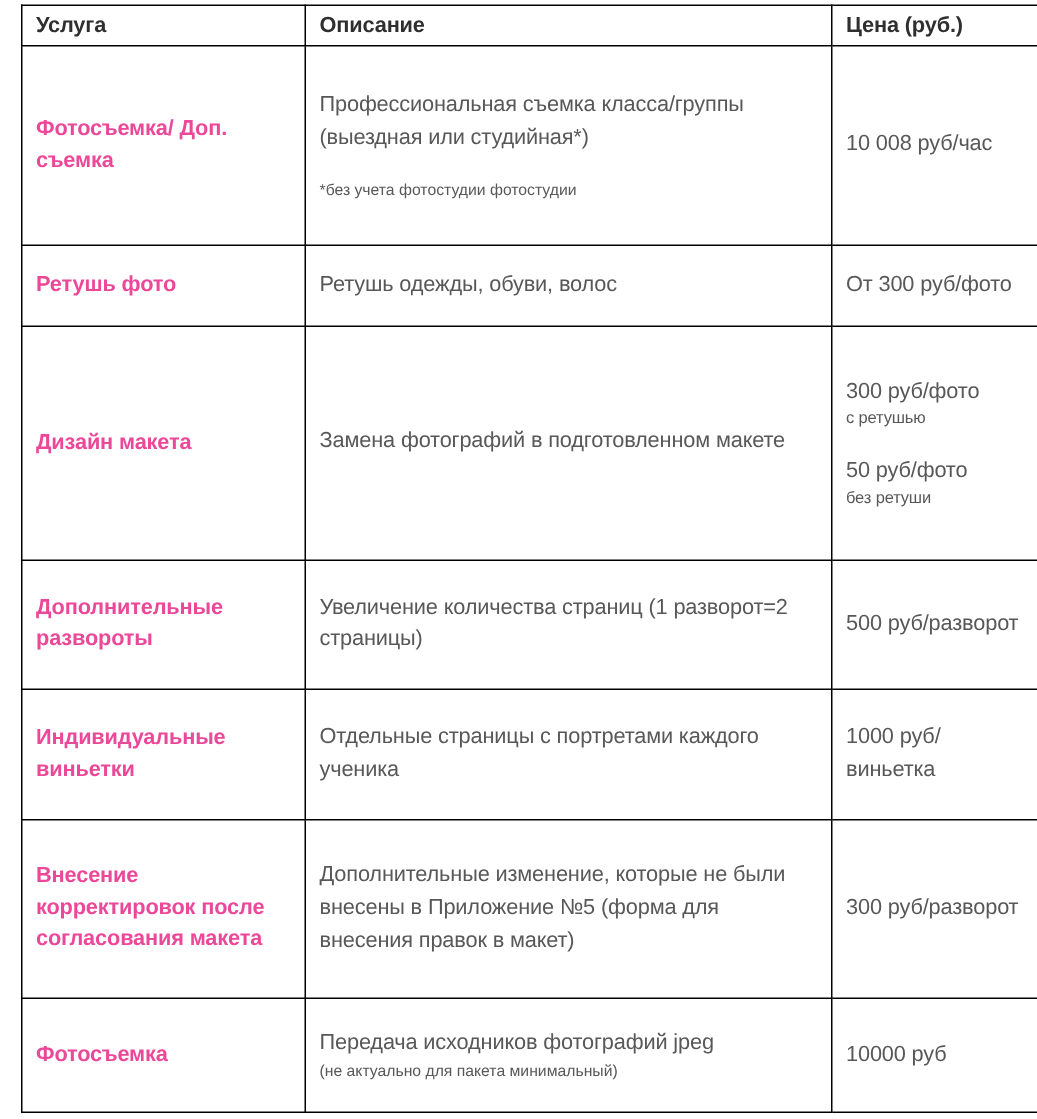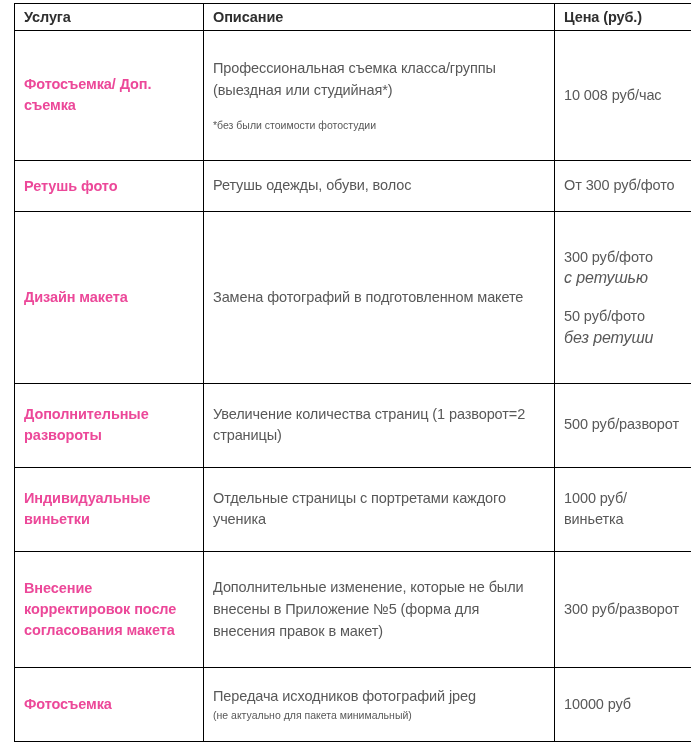"*без были стоимости фотостудии" span.note-small { text: были стоимости -> учета фотостудии }
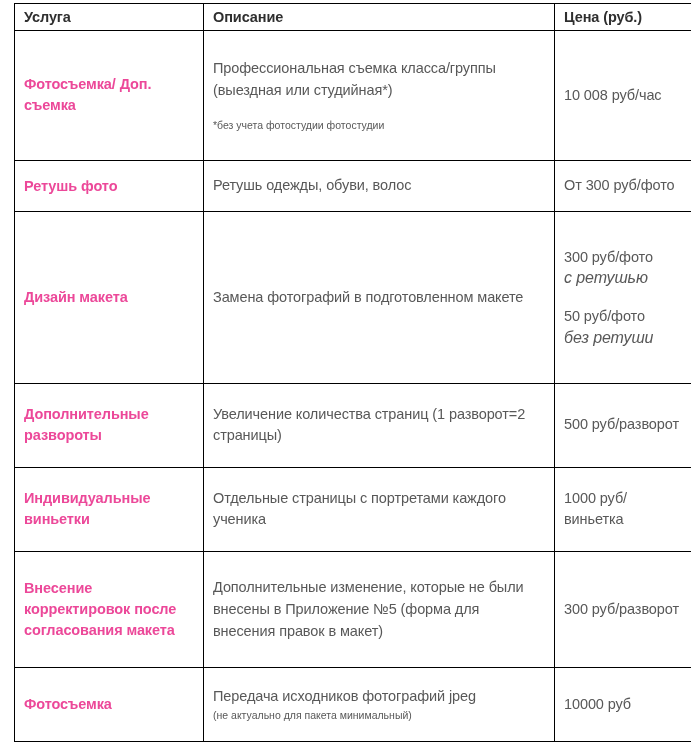"с ретушью" .price-sub { font-size: 16px -> 11px; font-style: italic -> none }
